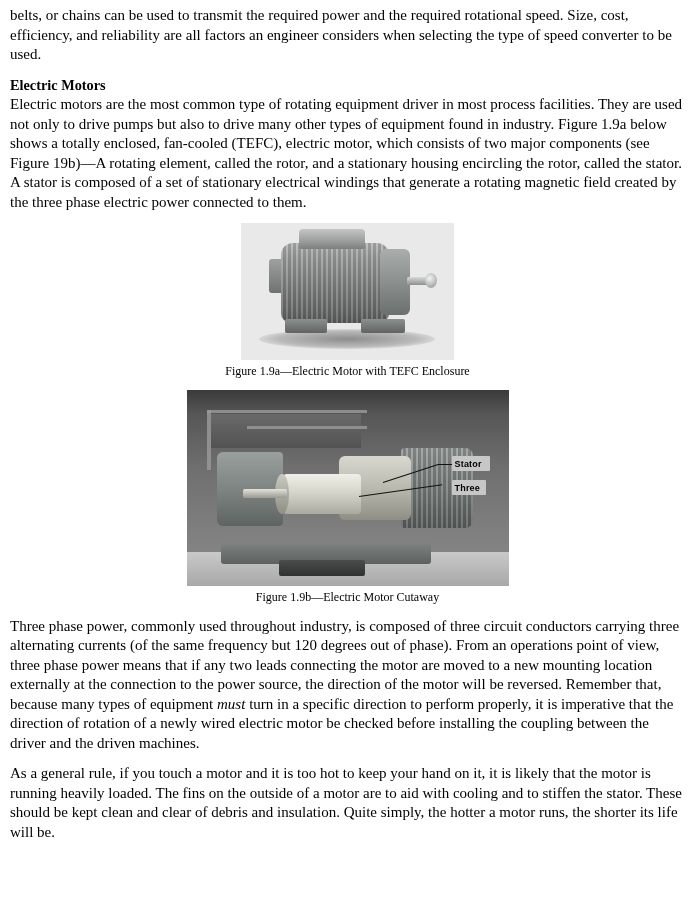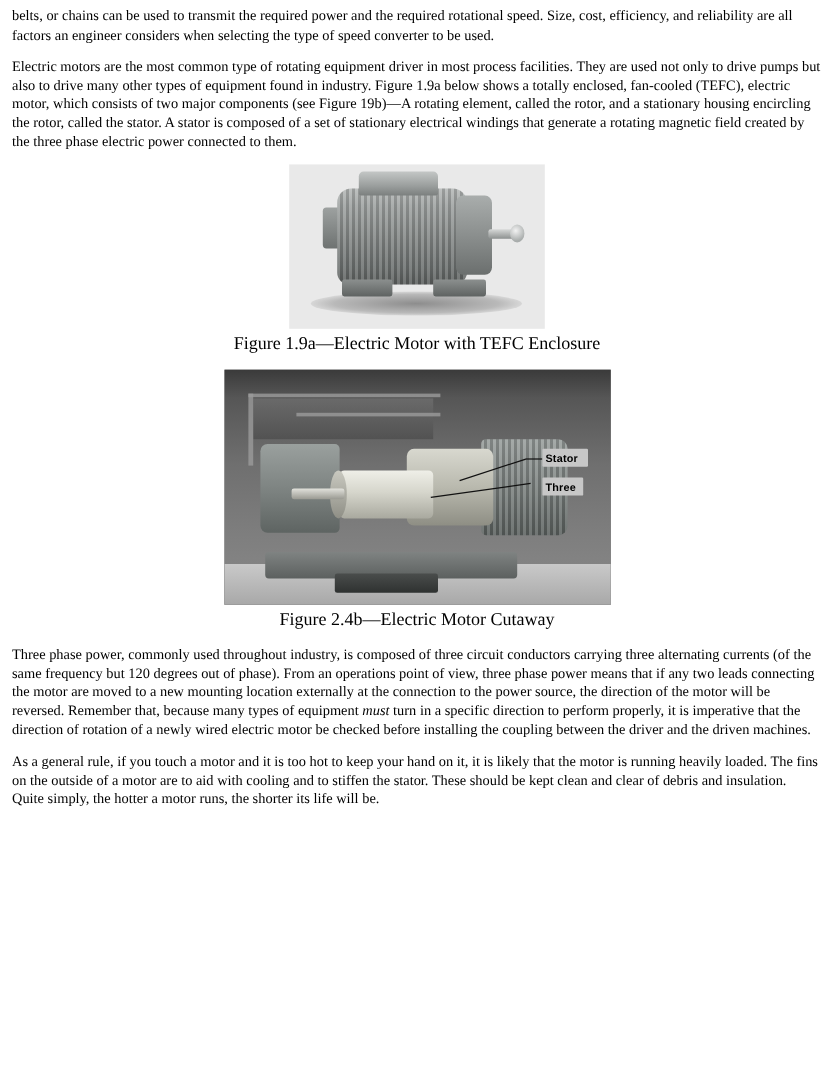"belts, or chains can be" p.body-text { font-size: 12px -> 15px }
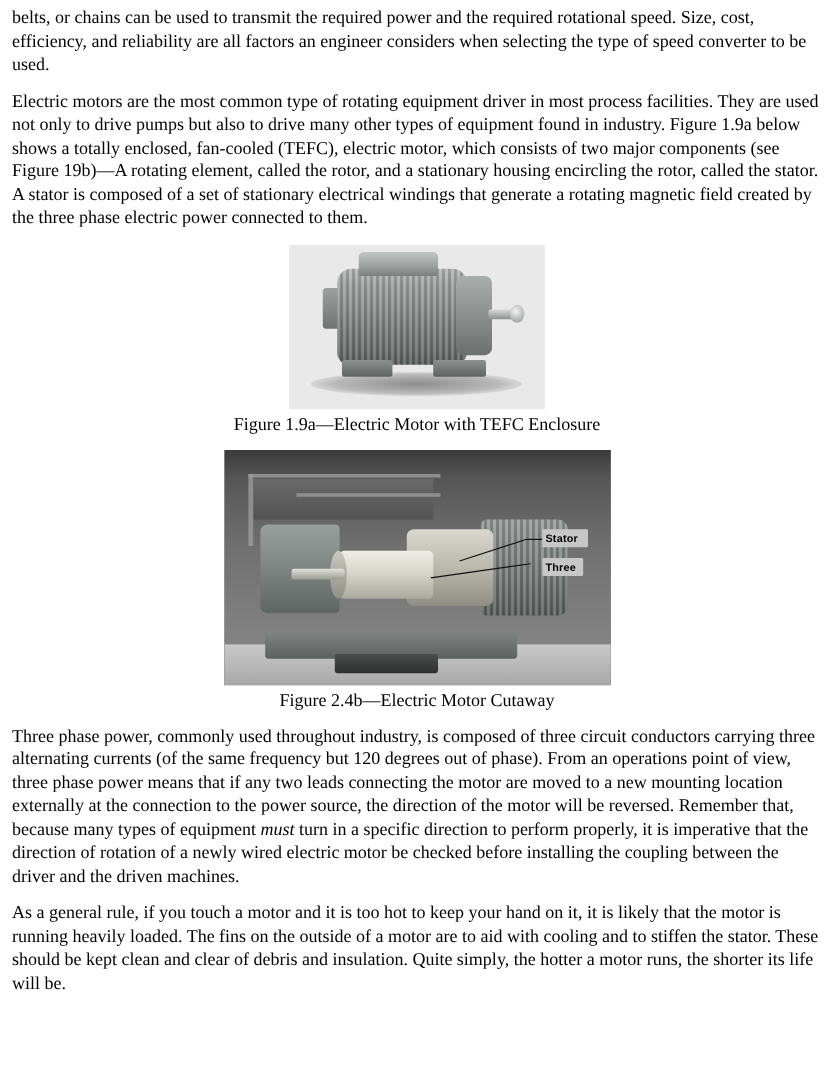"Electric Motors" h2.section-heading { html: none -> <h2>Electric Motors</h2> }
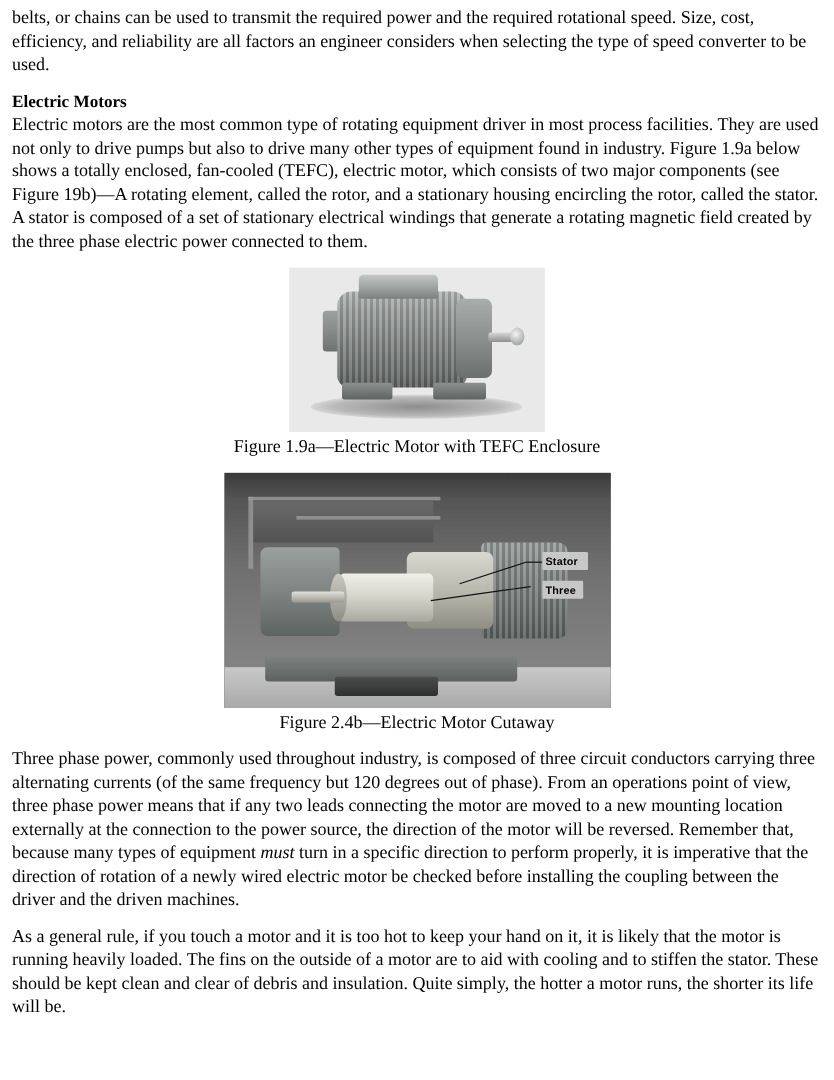"Figure 1.9a—Electric Motor with TEFC" .figure-caption { font-size: 15px -> 12px }
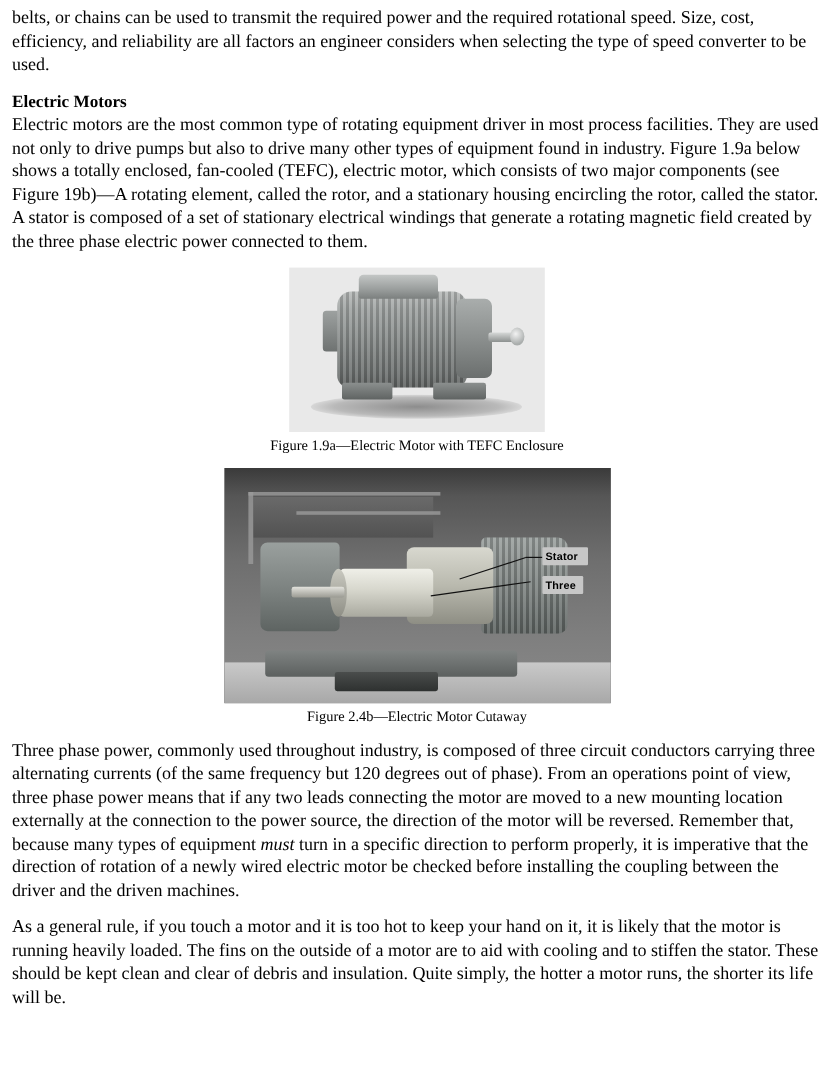"Figure 2.4b—Electric Motor Cutaway" p.figure-caption { text: 2.4b -> 1.9b }
